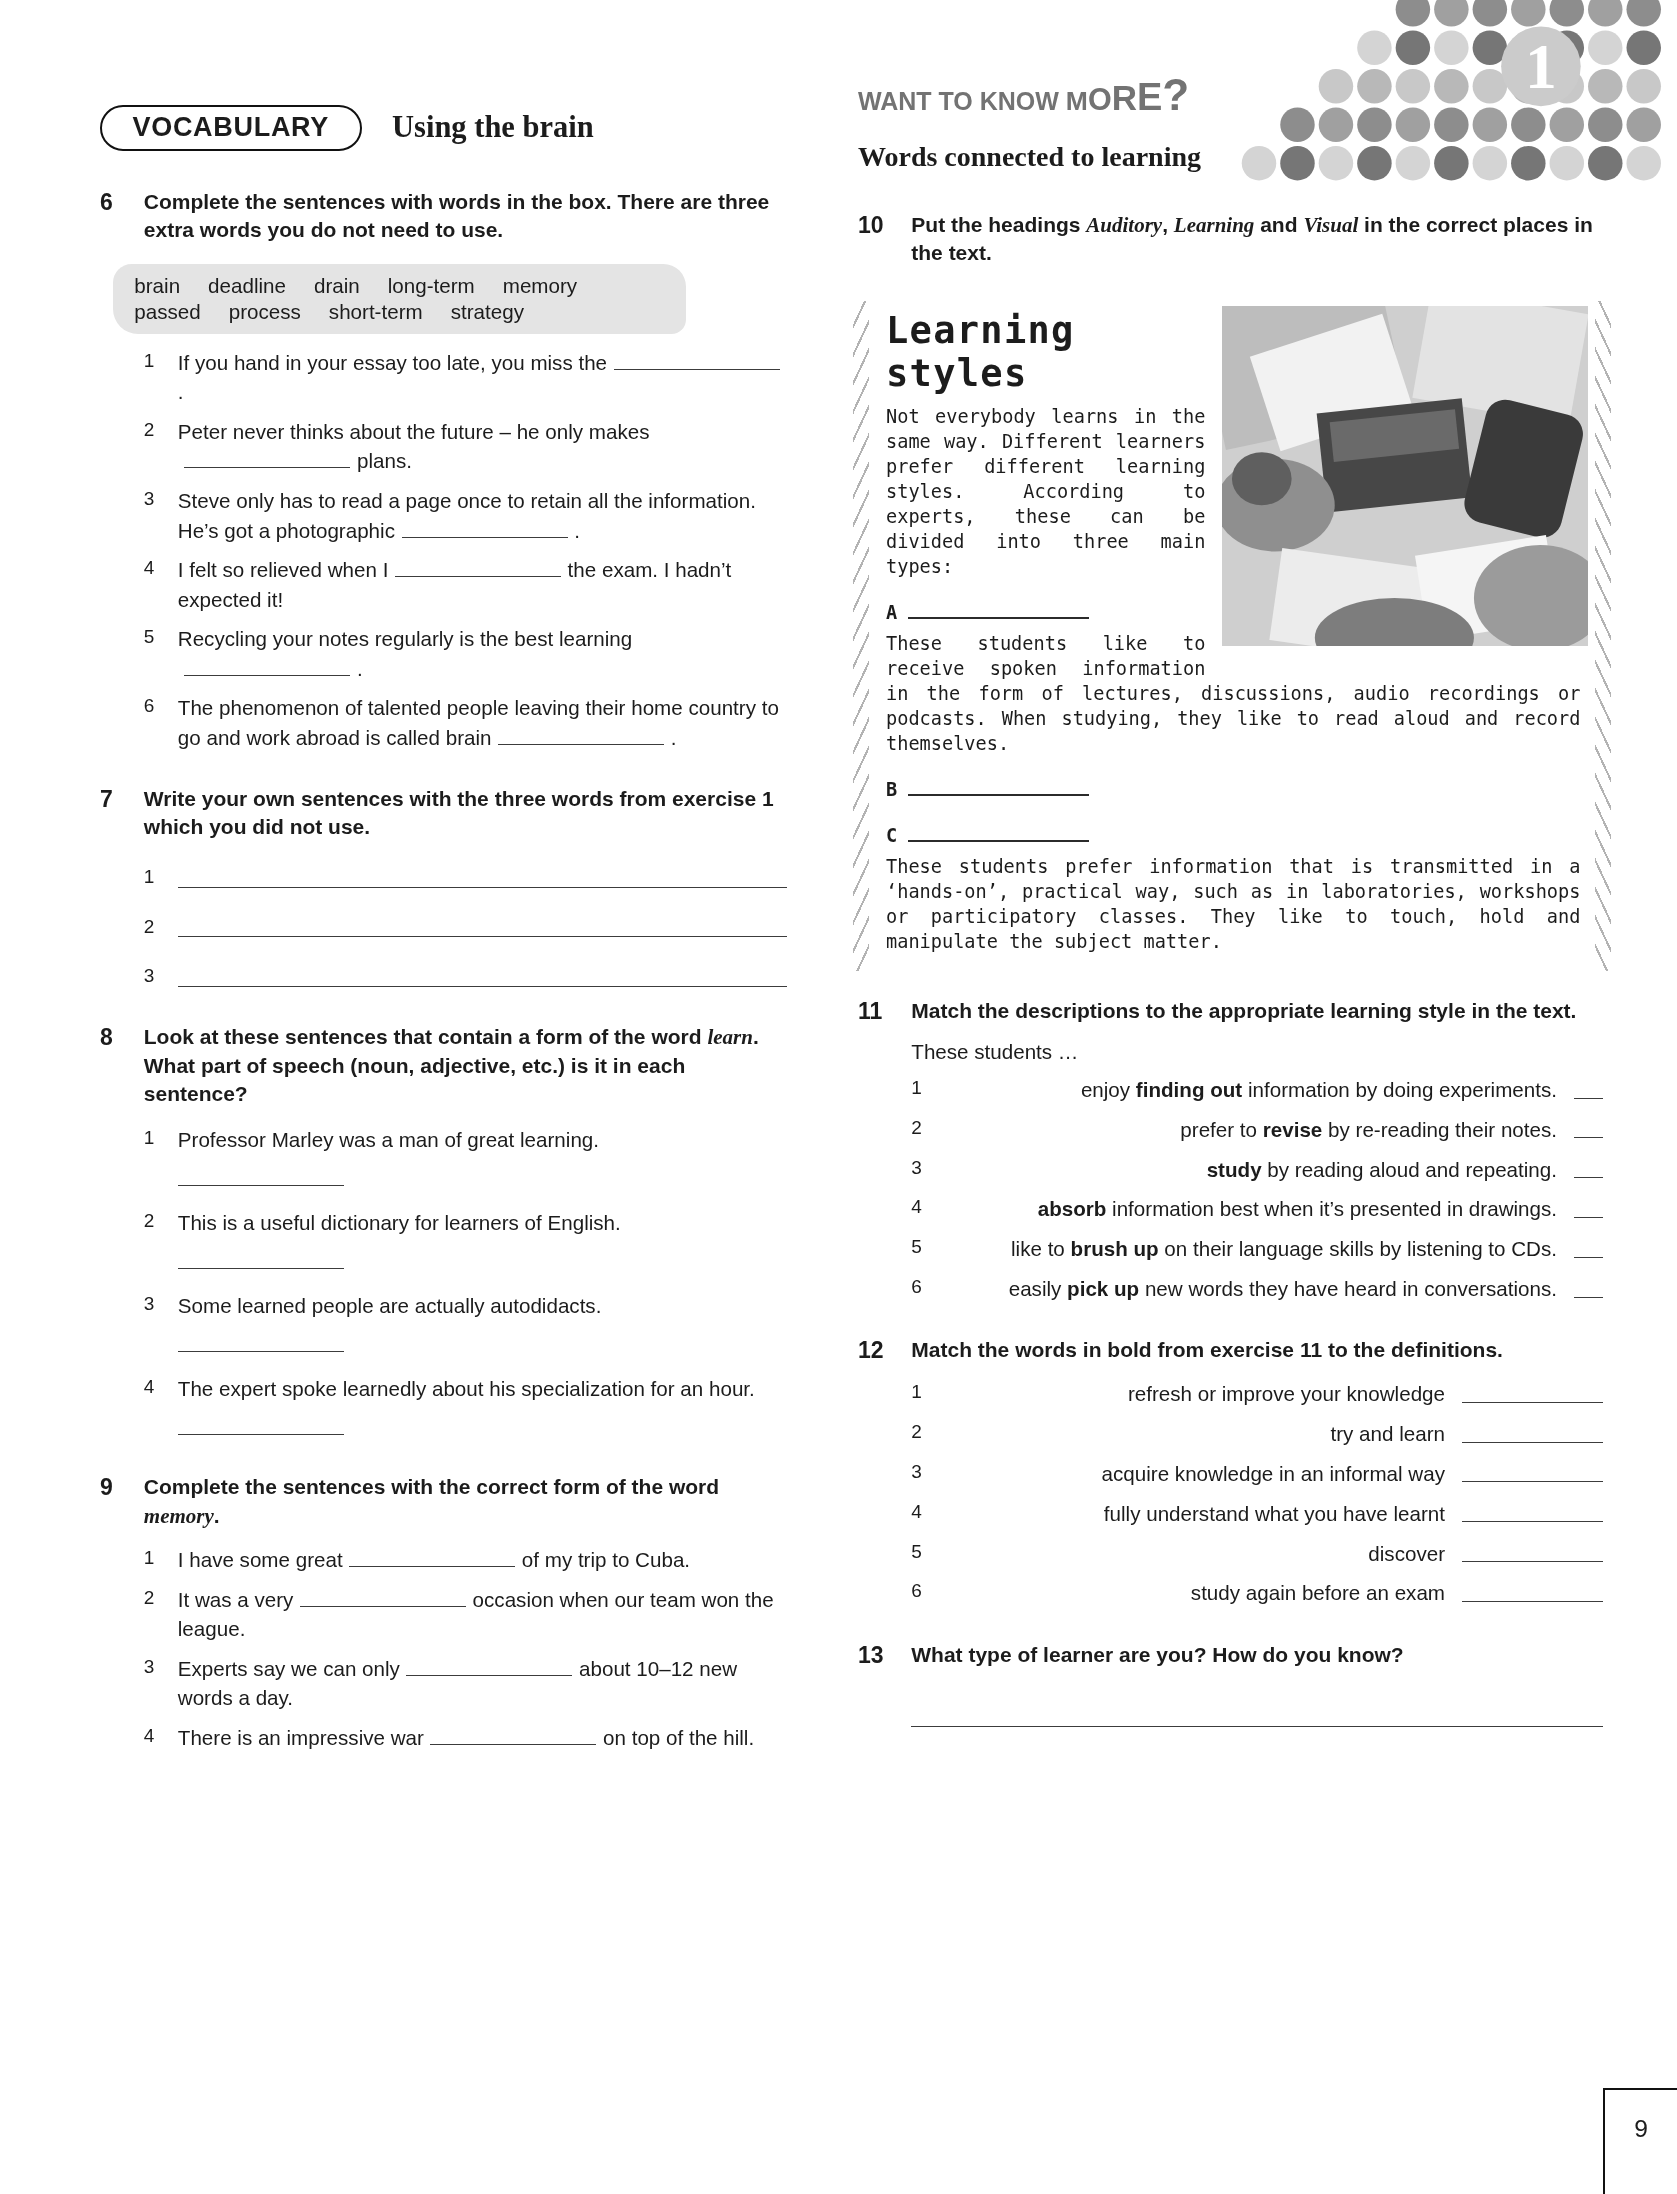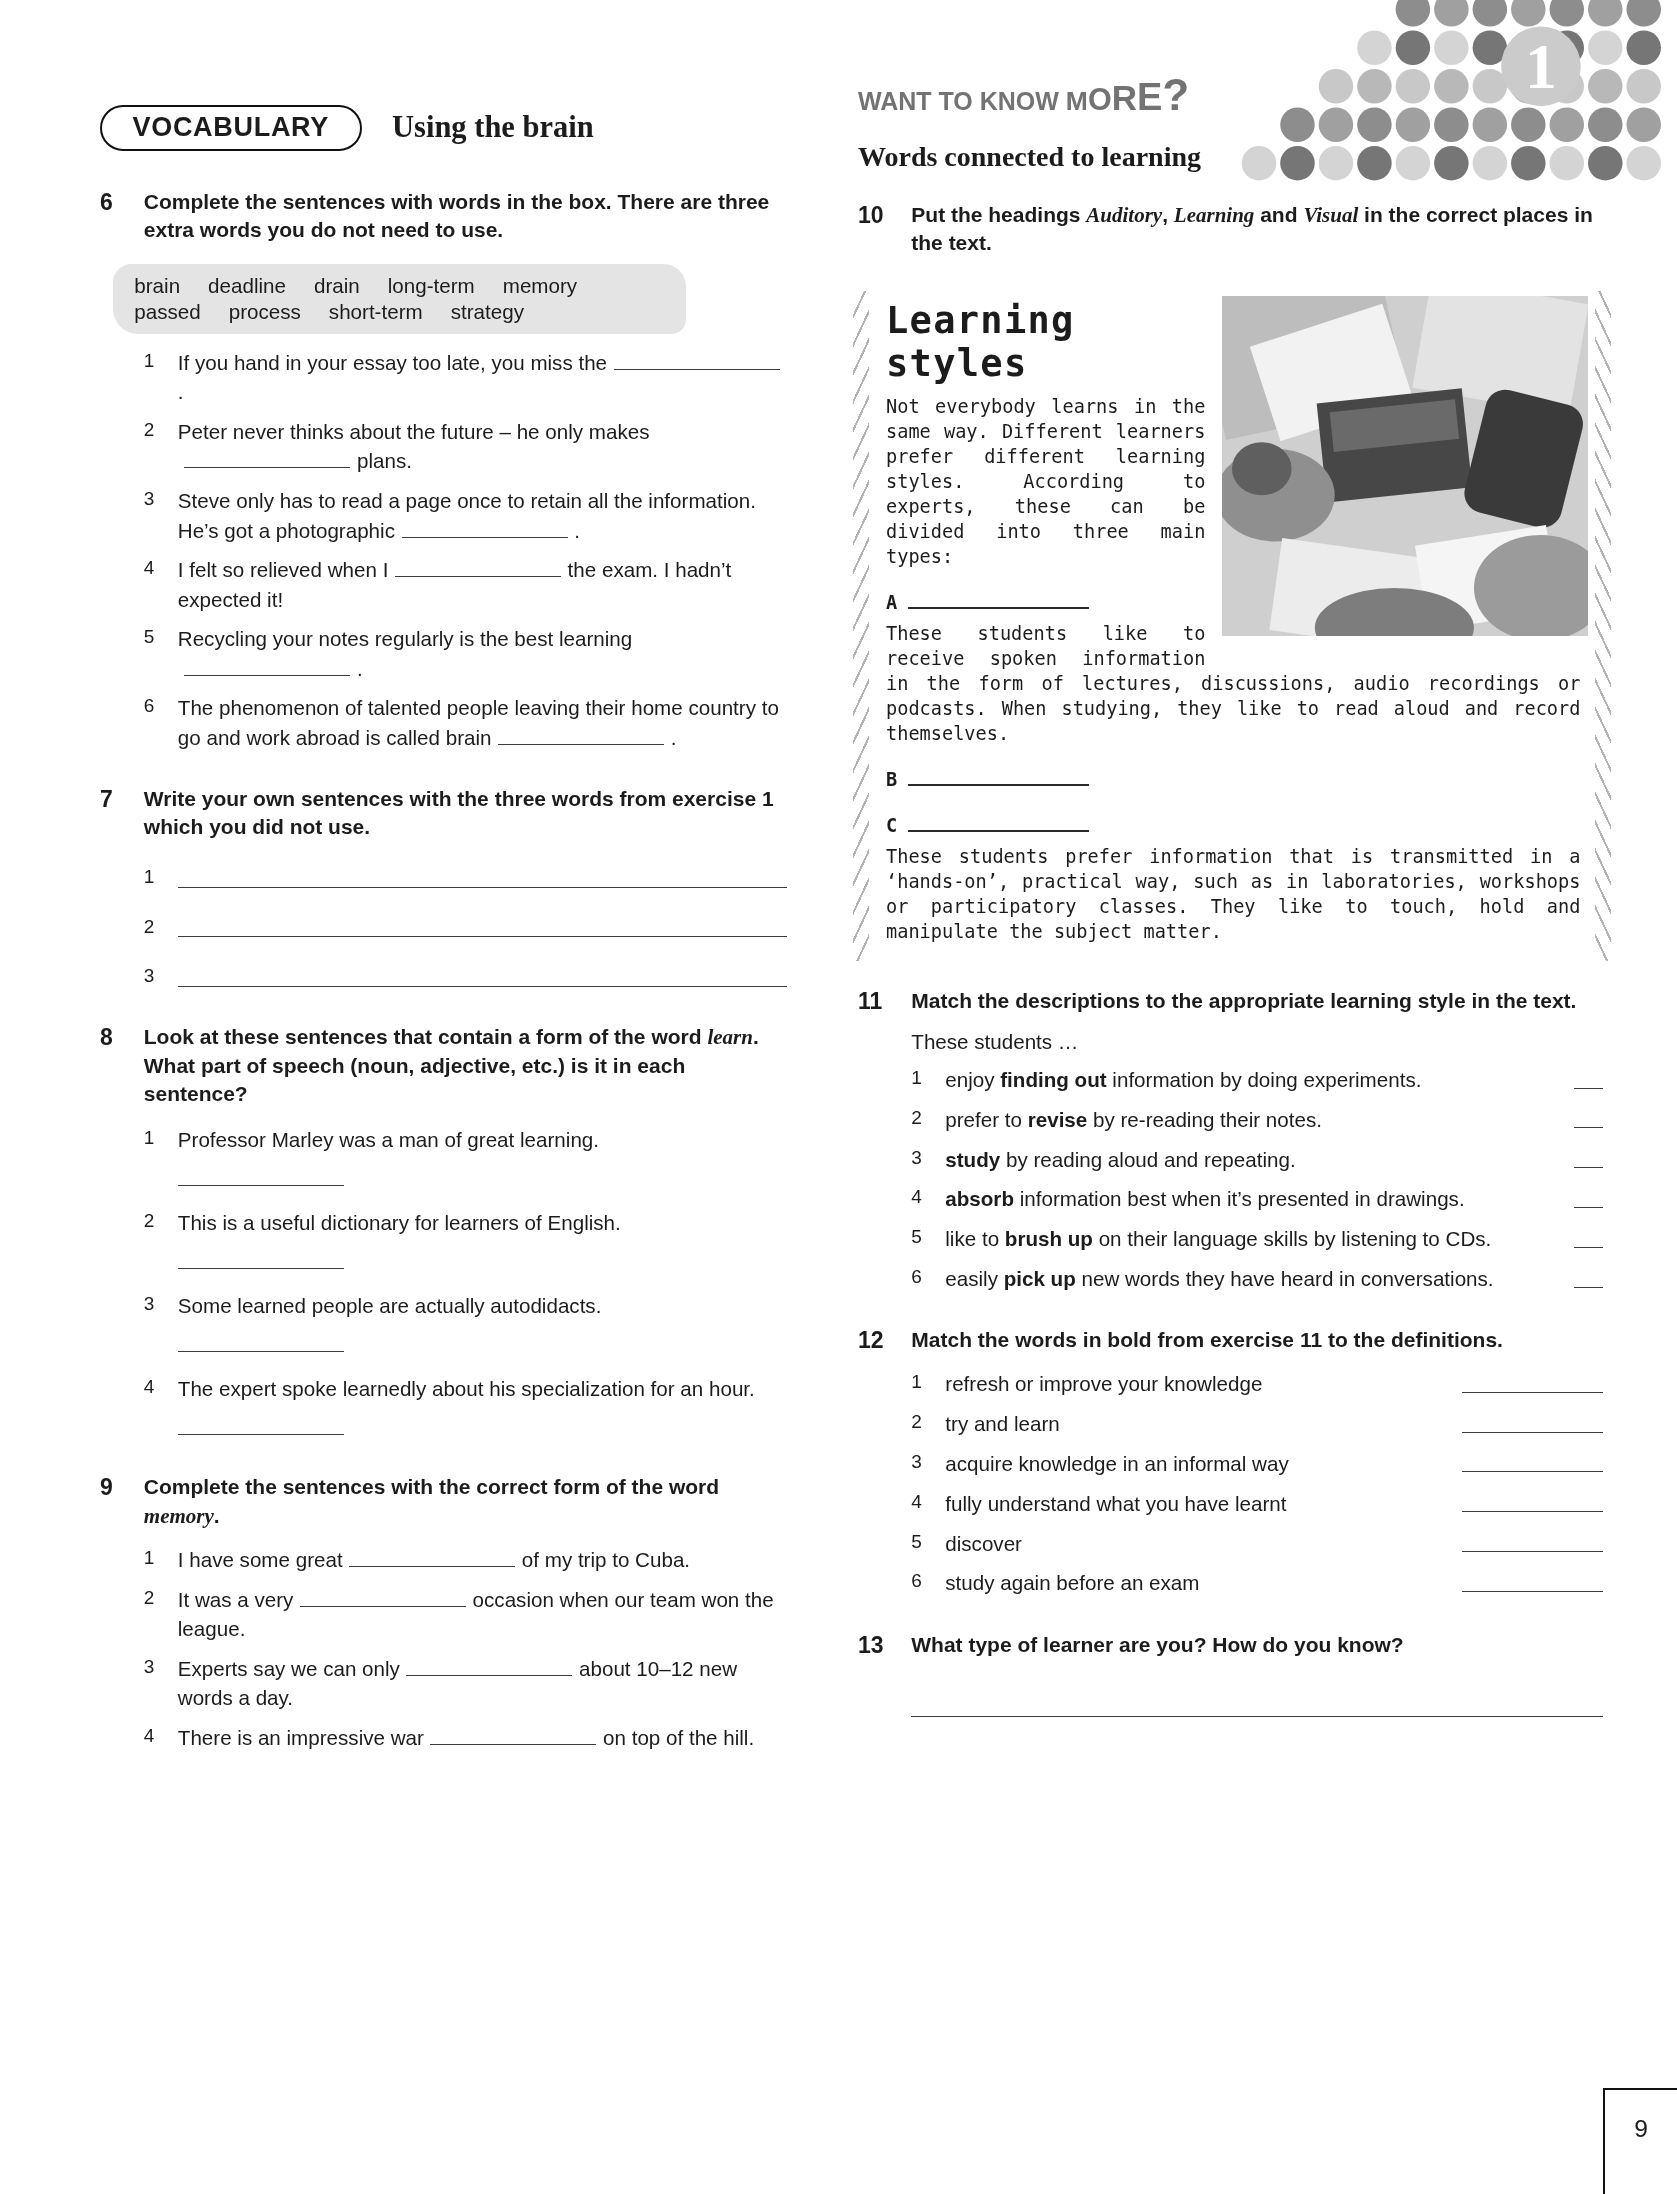"10" div.ex { margin-top: 28px -> 38px }
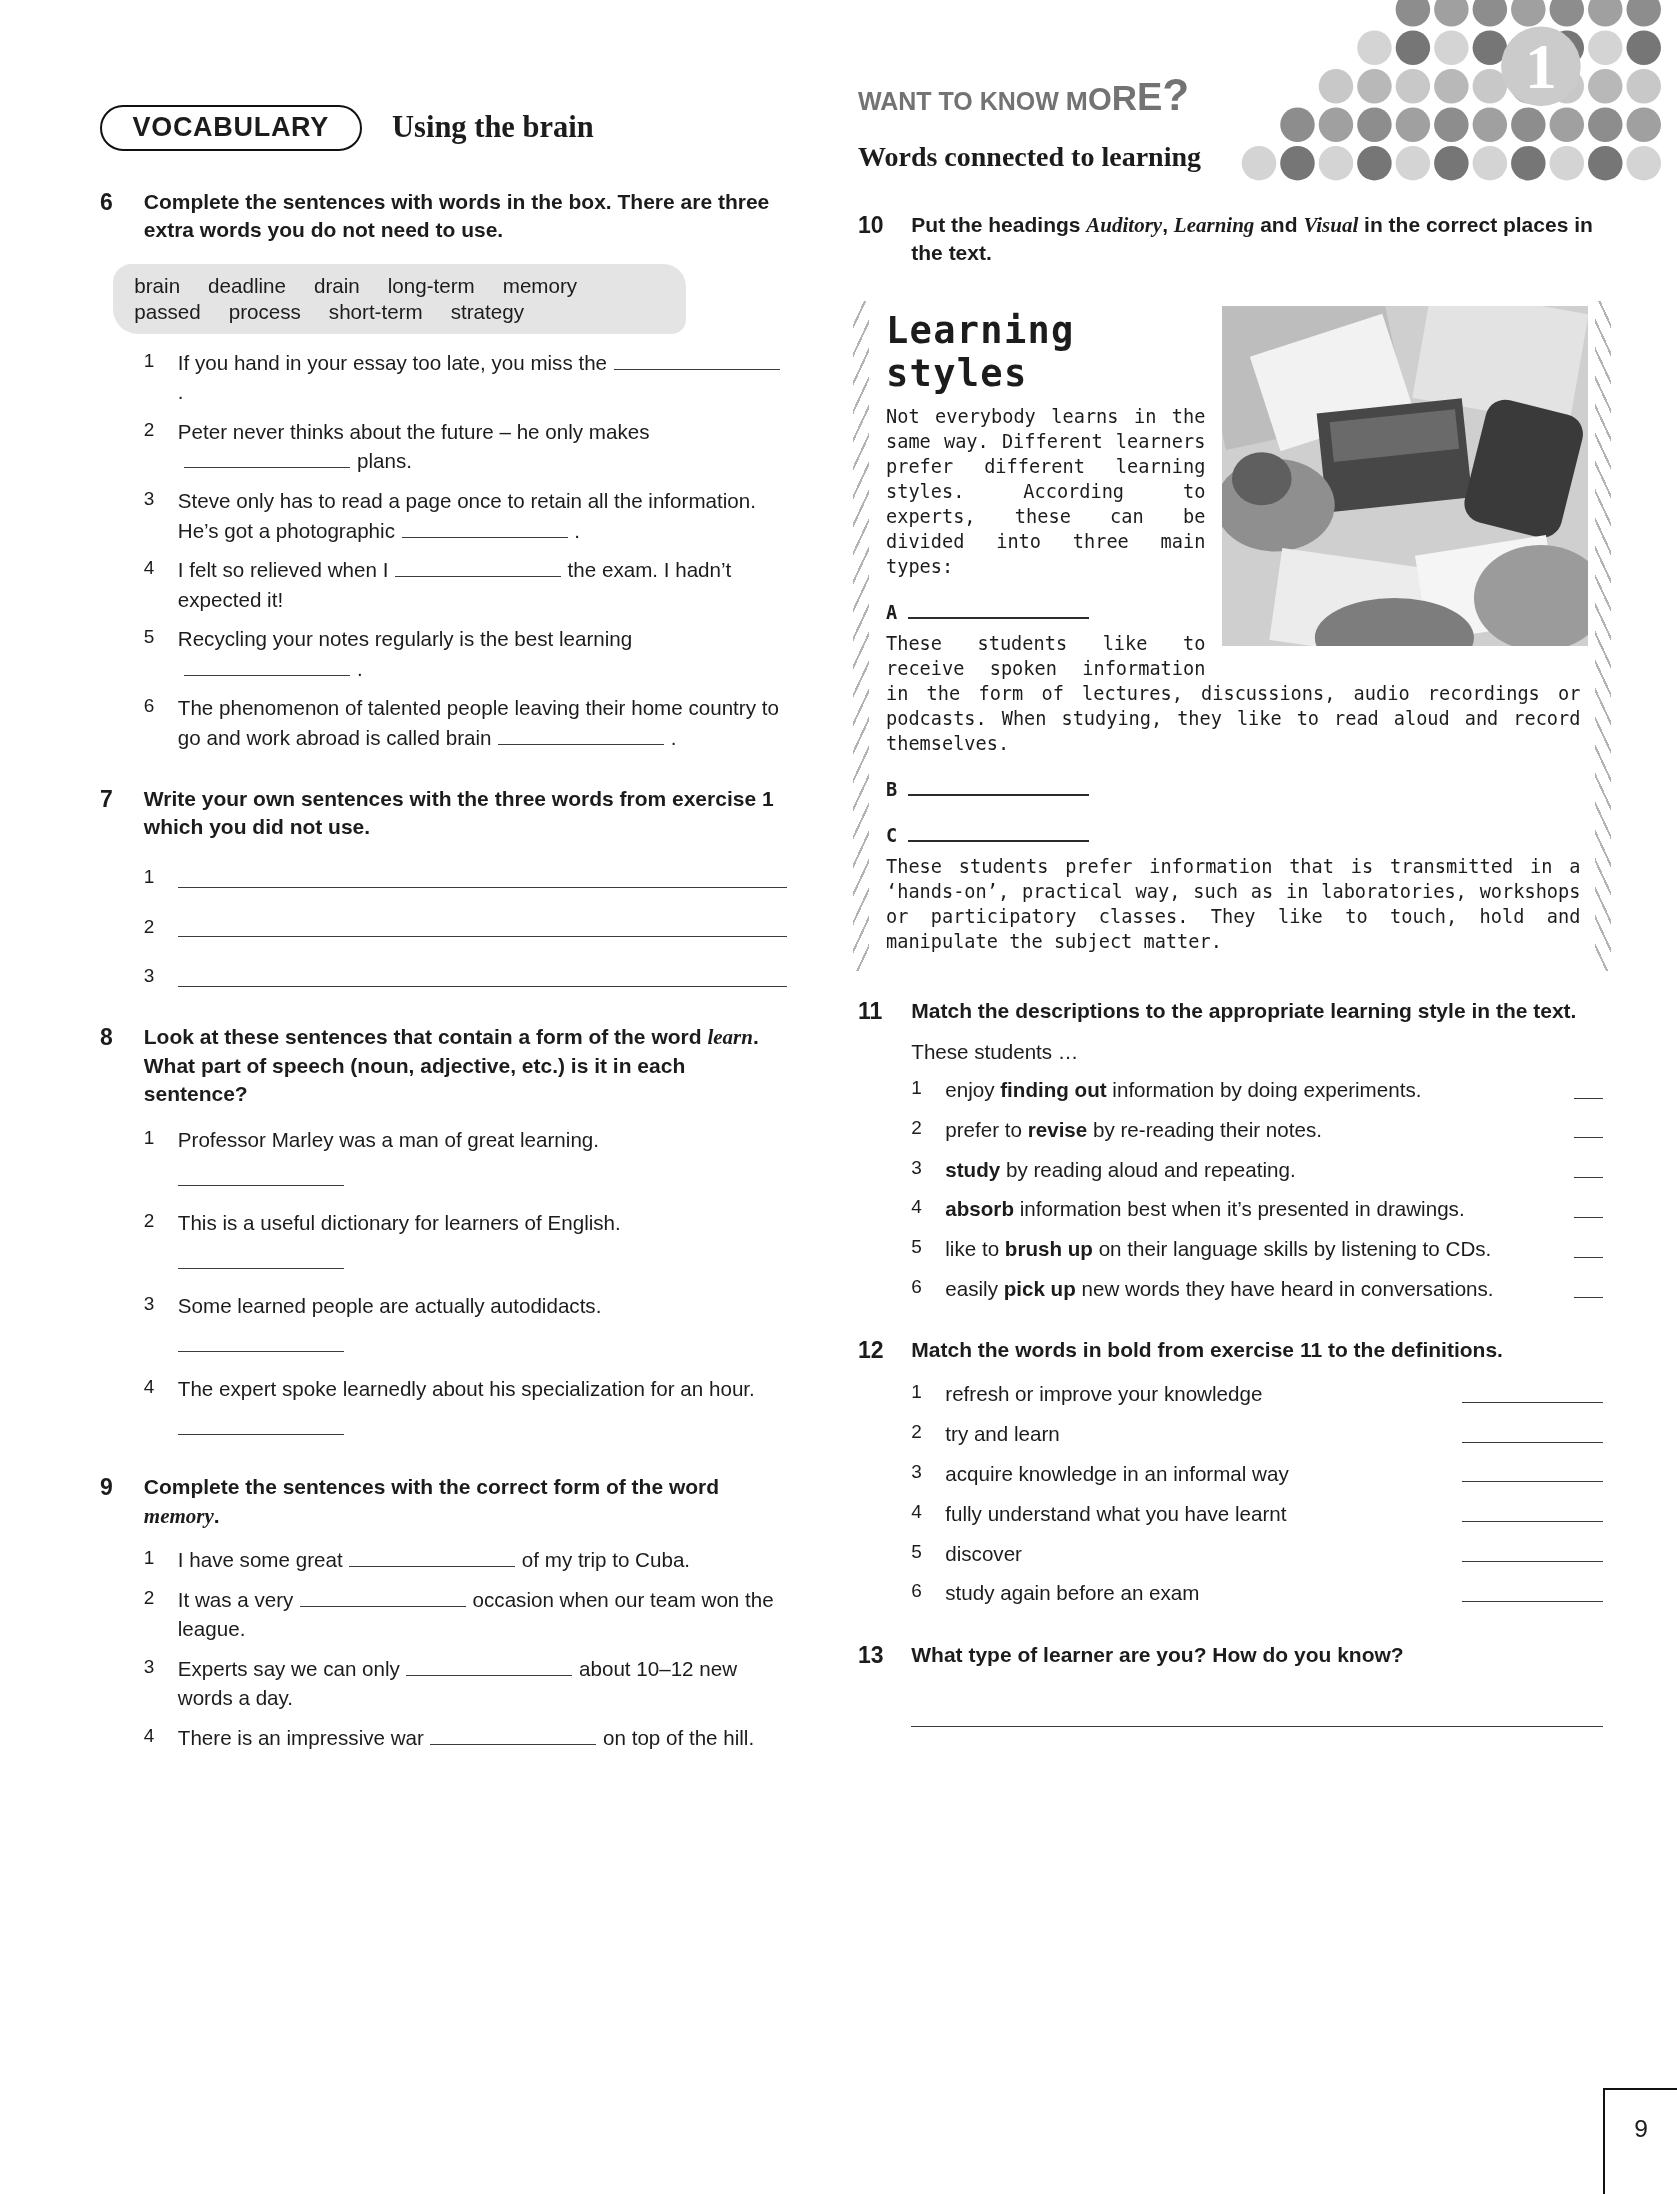"enjoy finding out information by" .grow { text-align: none -> right }
